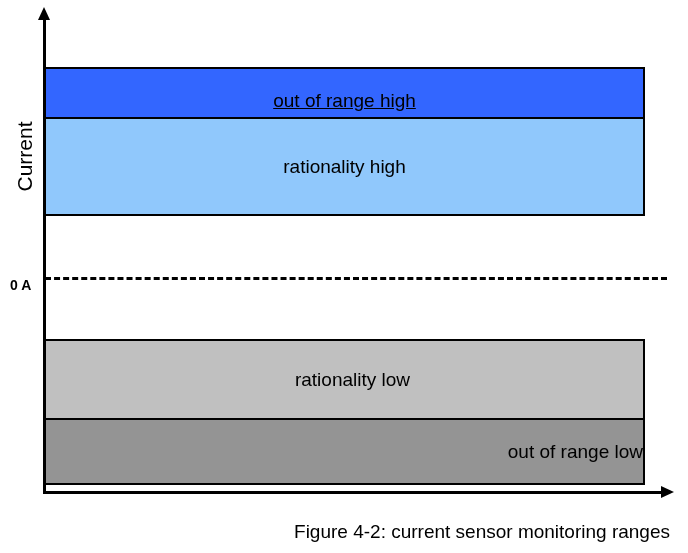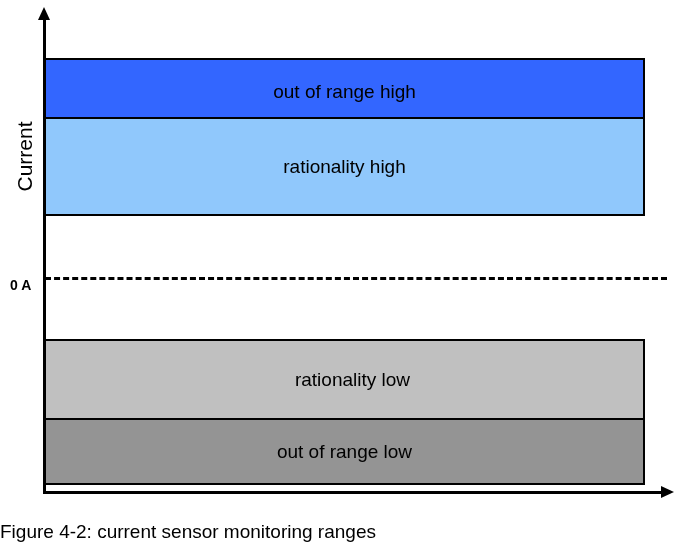"out of range high" .band-oor-high { text-decoration: none -> underline; top: 58px -> 67px }
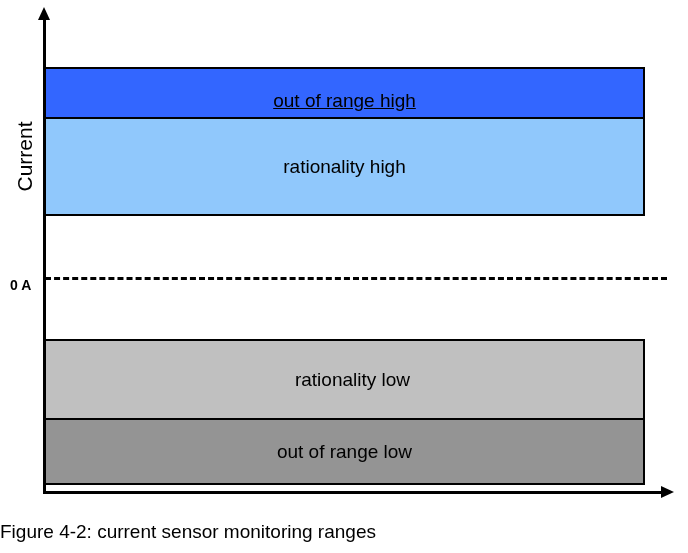"out of range low" .band-oor-low { justify-content: none -> flex-end }
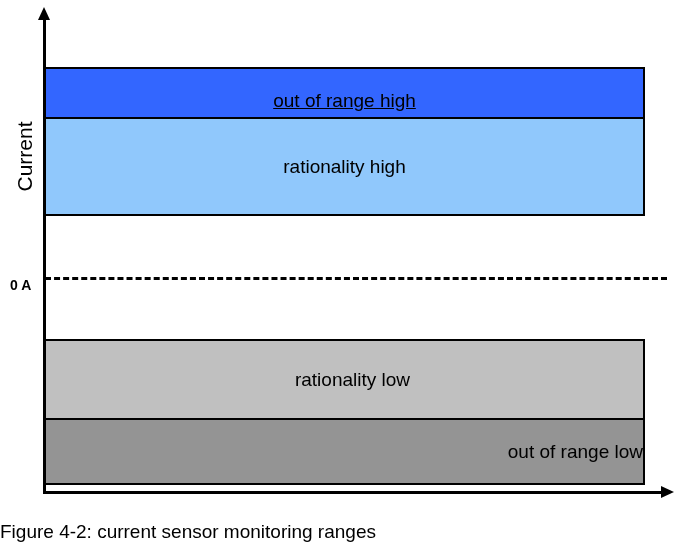"Figure 4-2: current sensor monitoring" .caption { text-align: left -> right }
